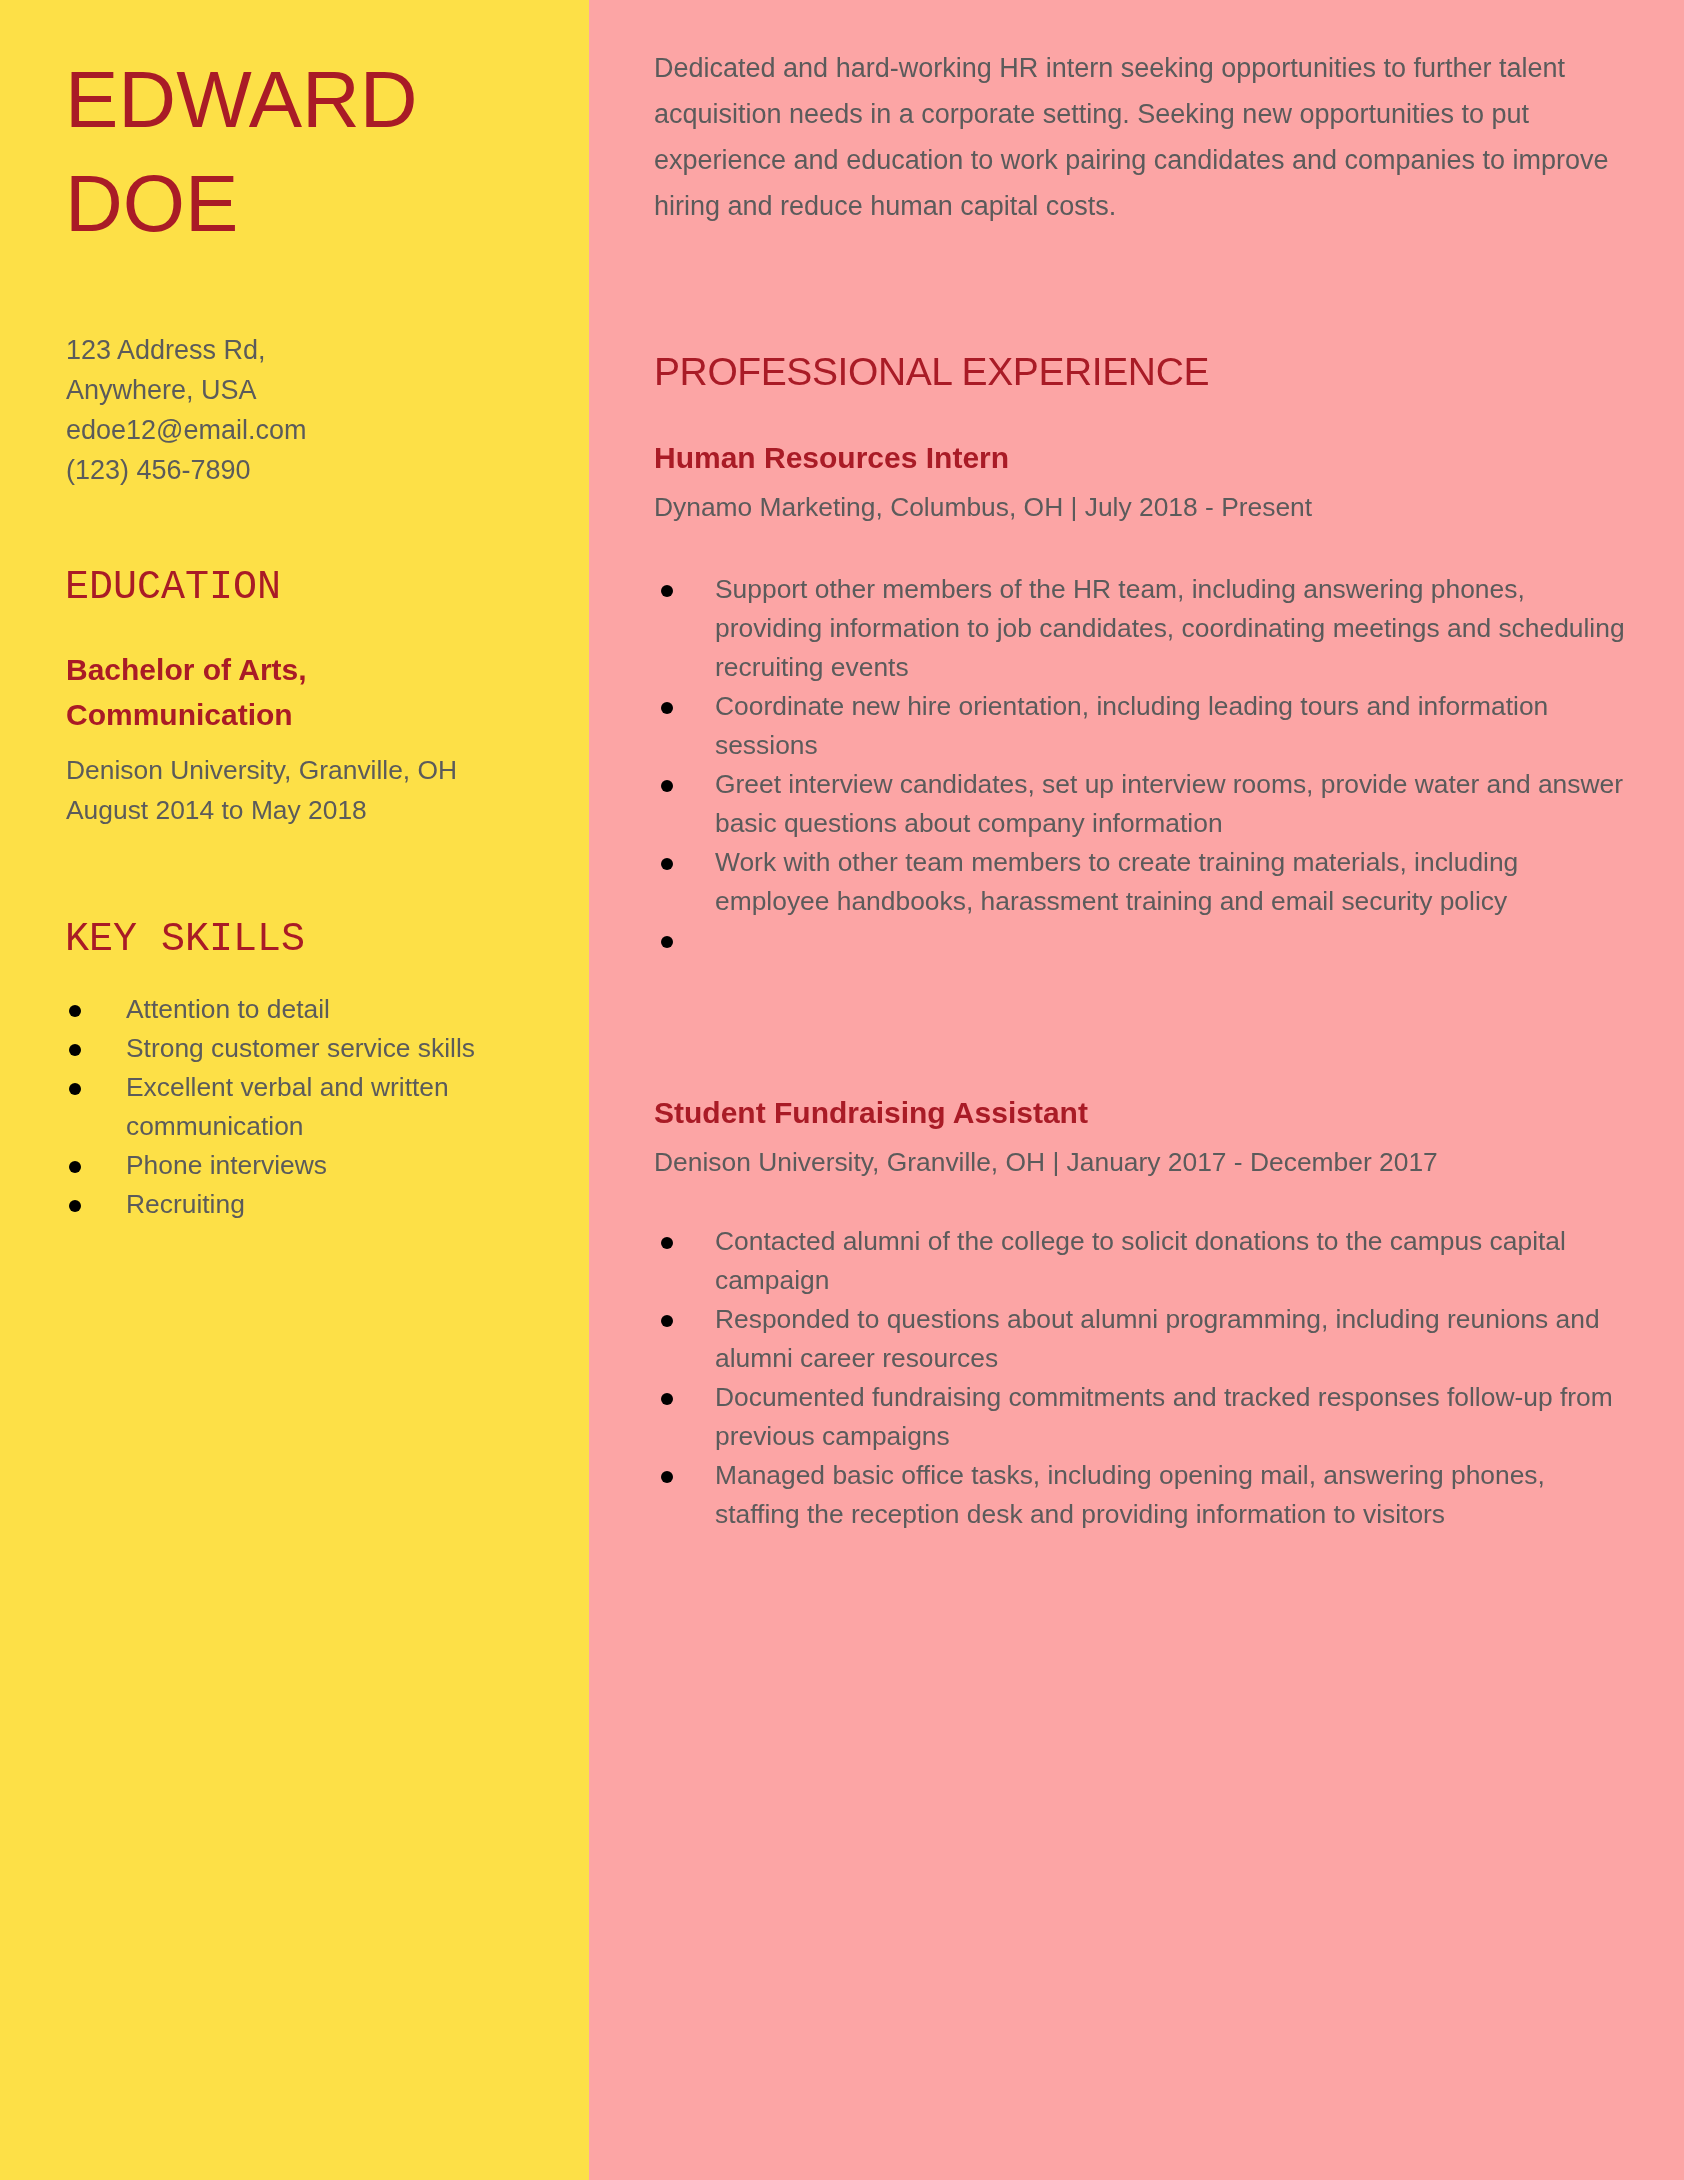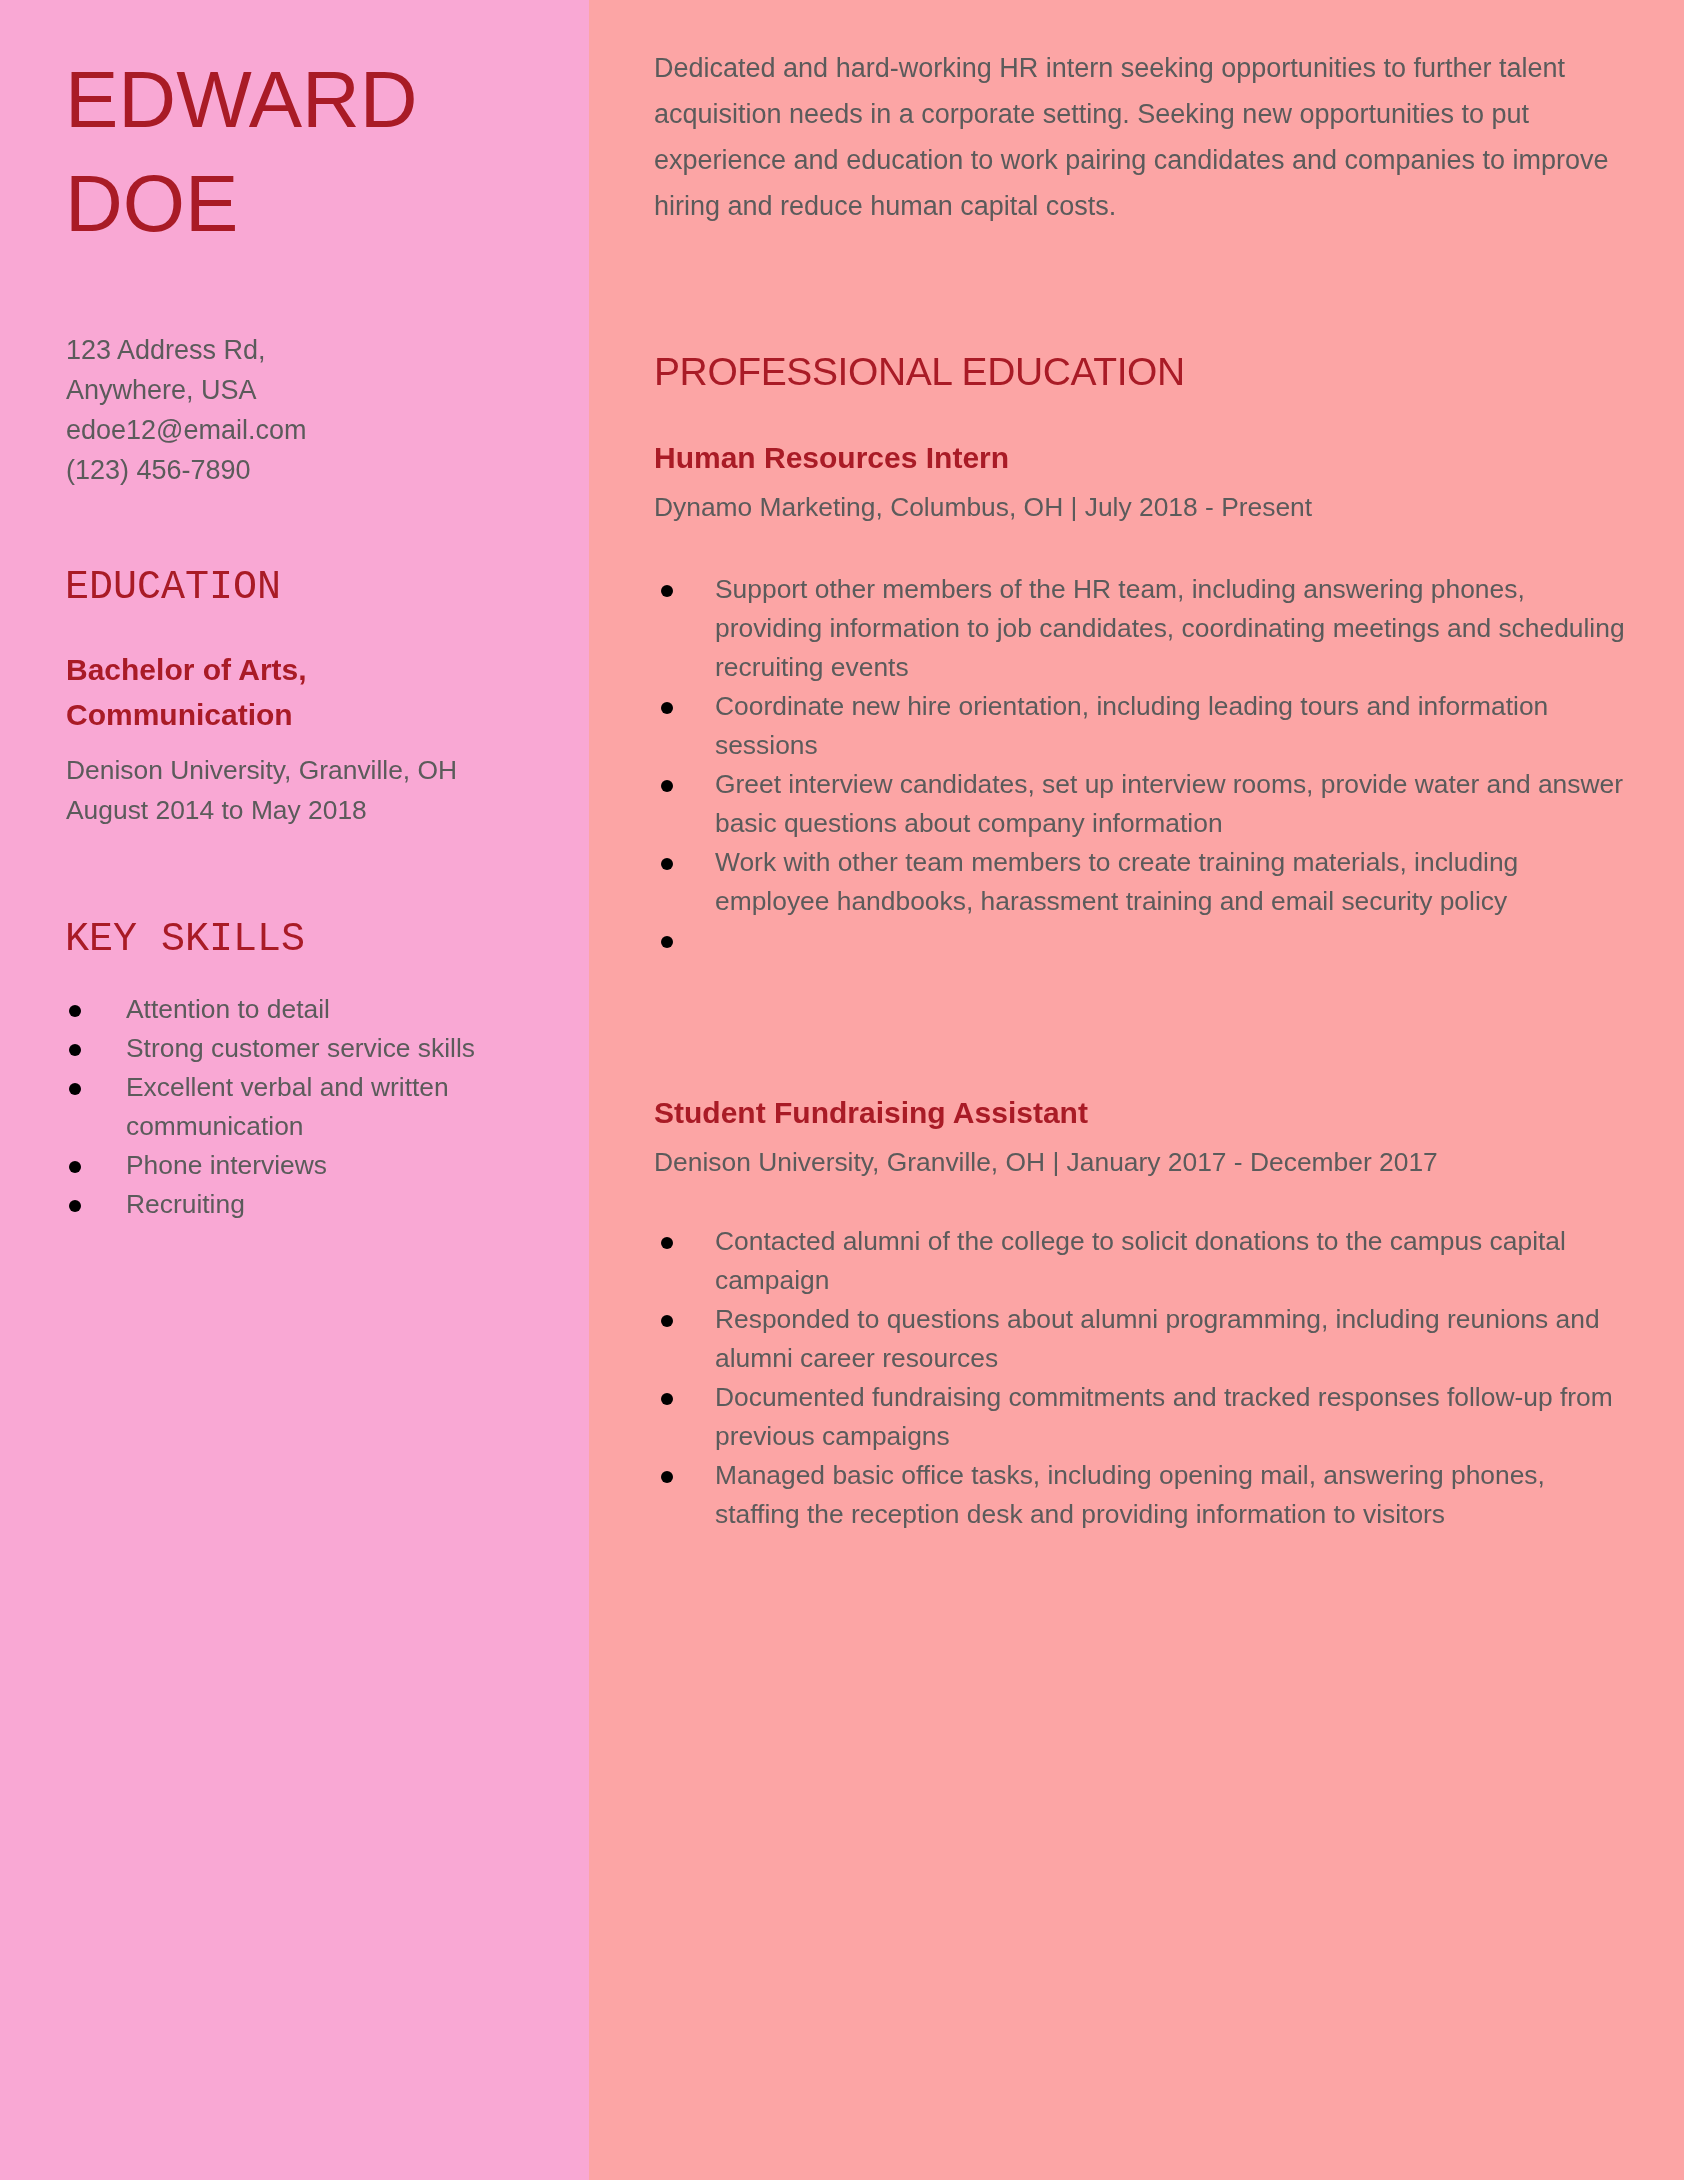"EDWARD" .sidebar { background: #f9a8d4 -> #fde047 }
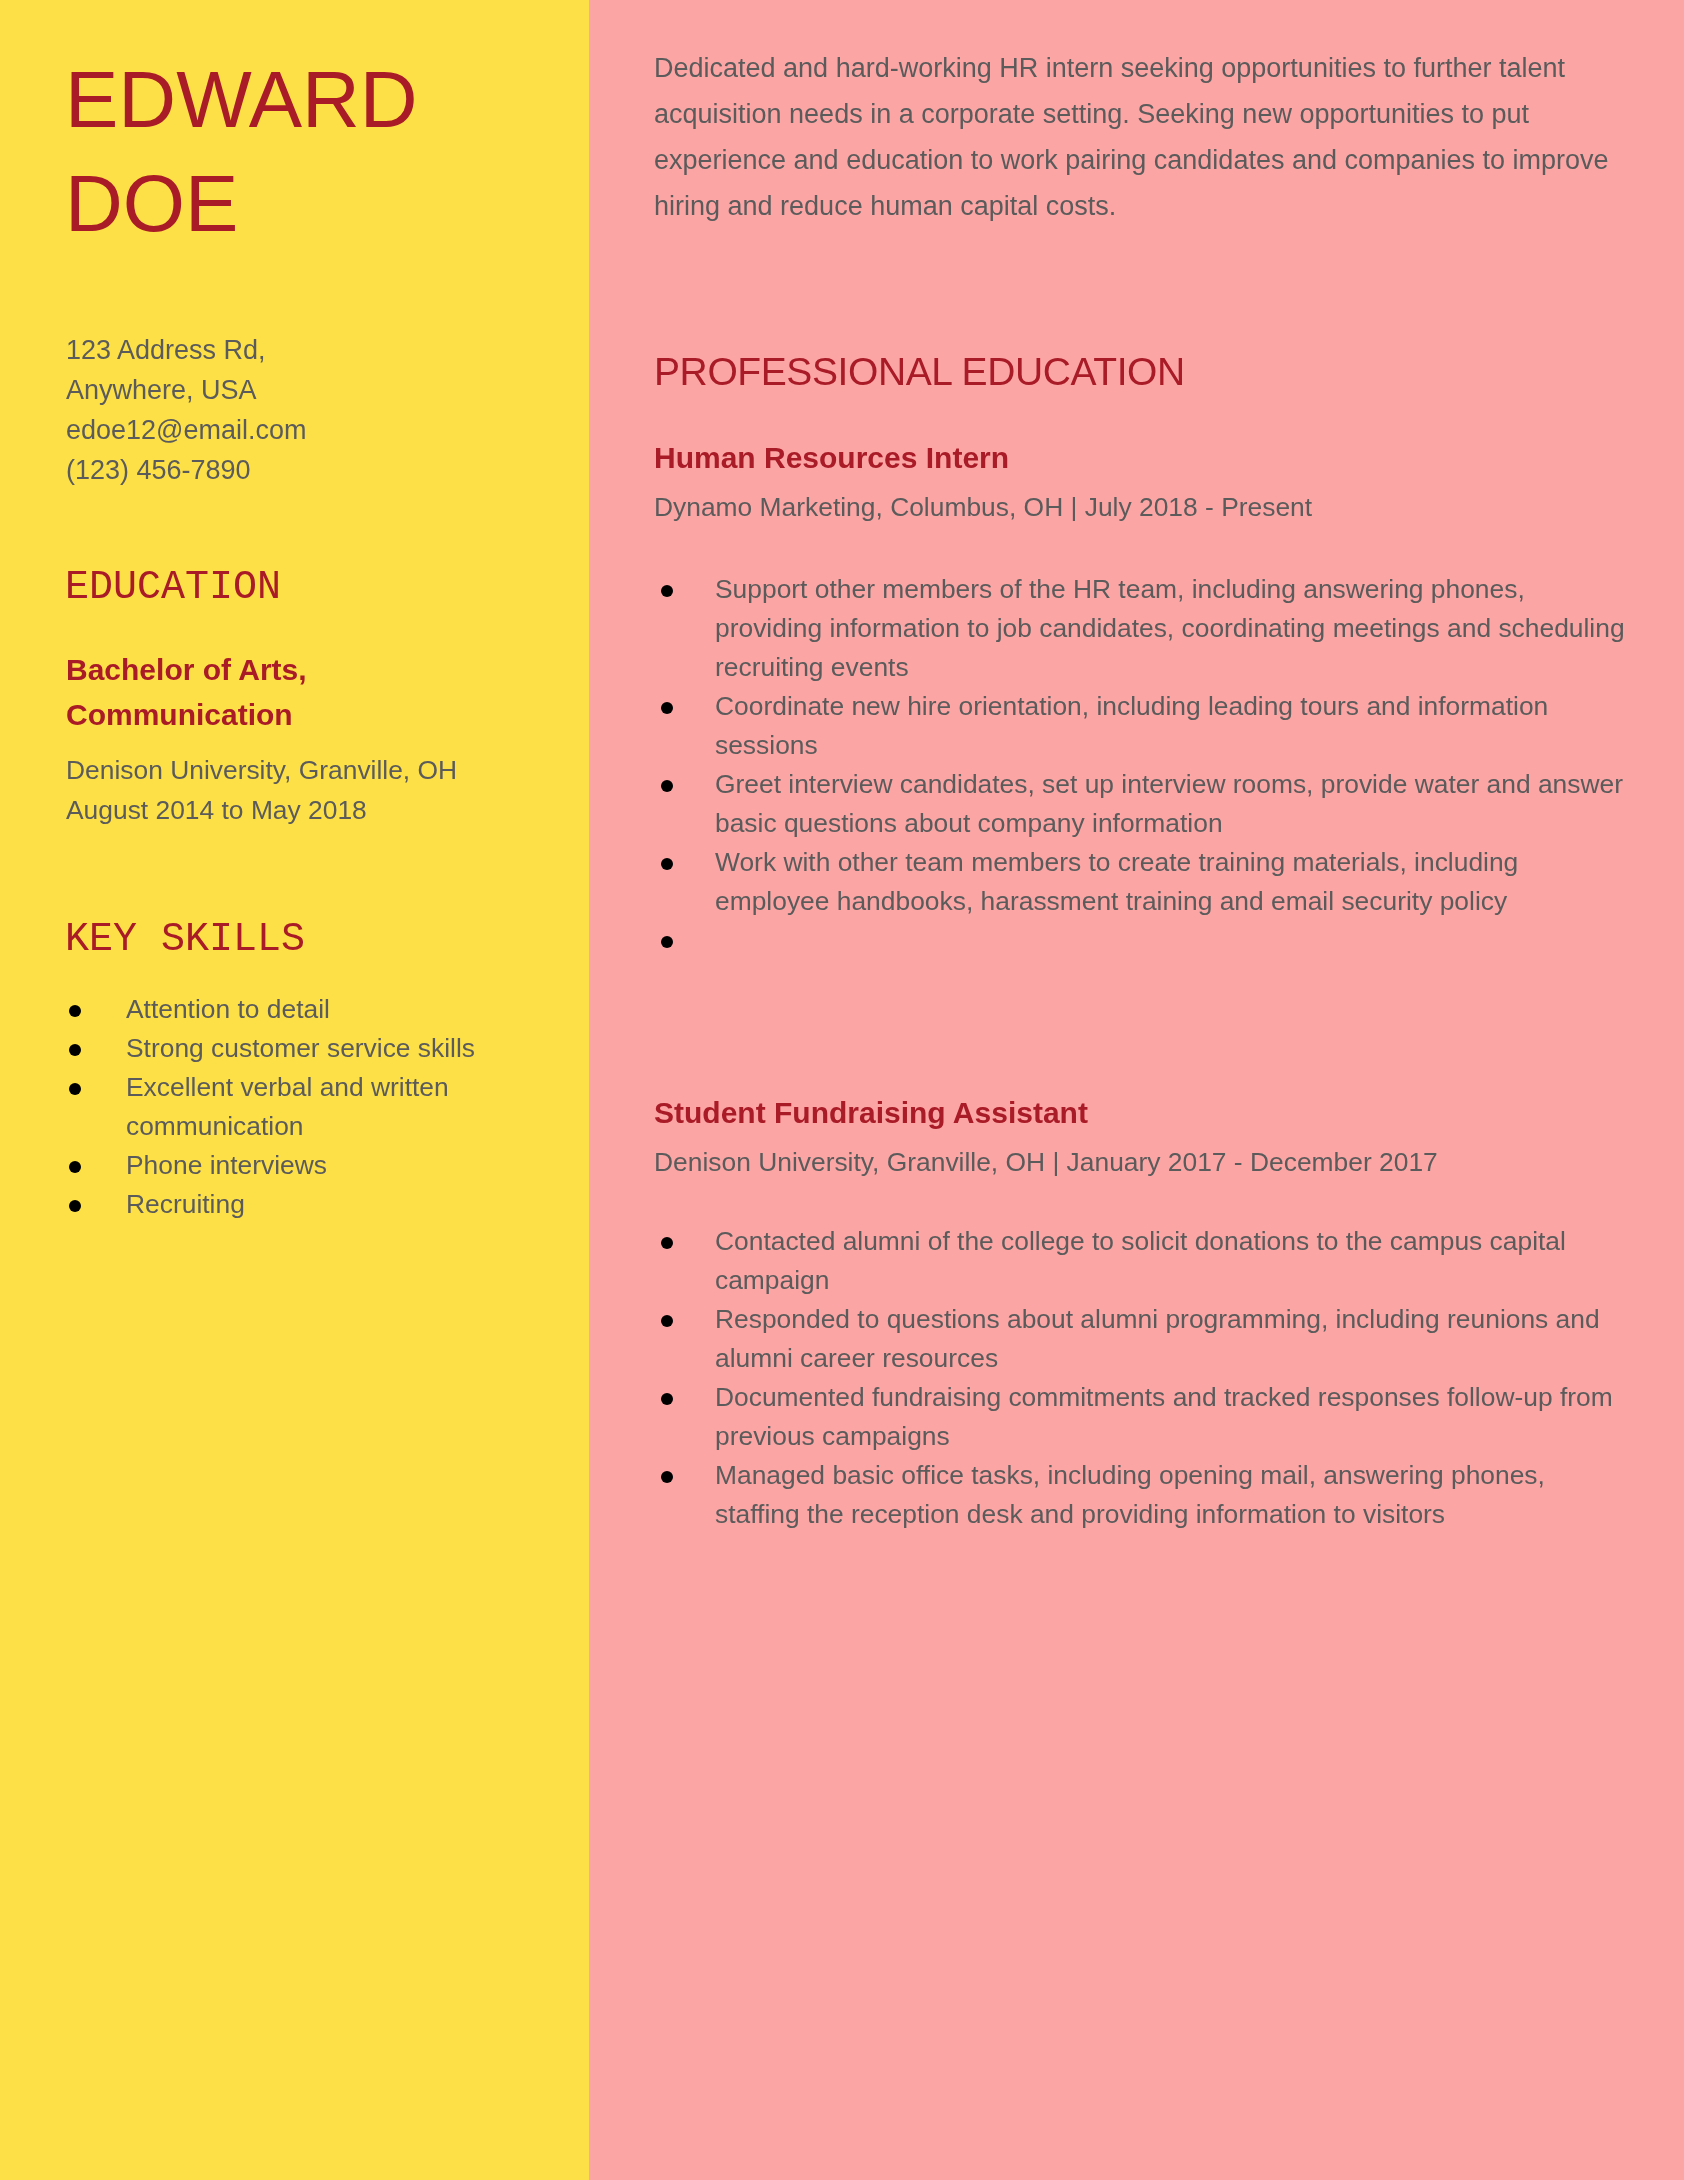"PROFESSIONAL EDUCATION" div.abs { text: EDUCATION -> EXPERIENCE }
